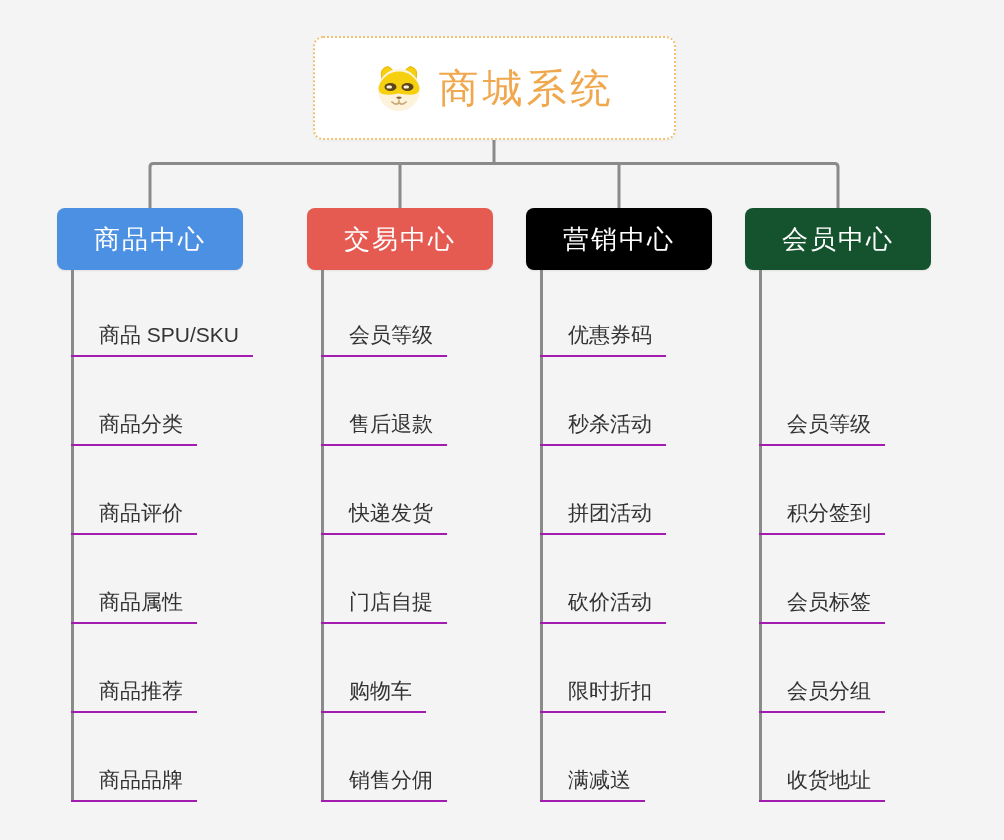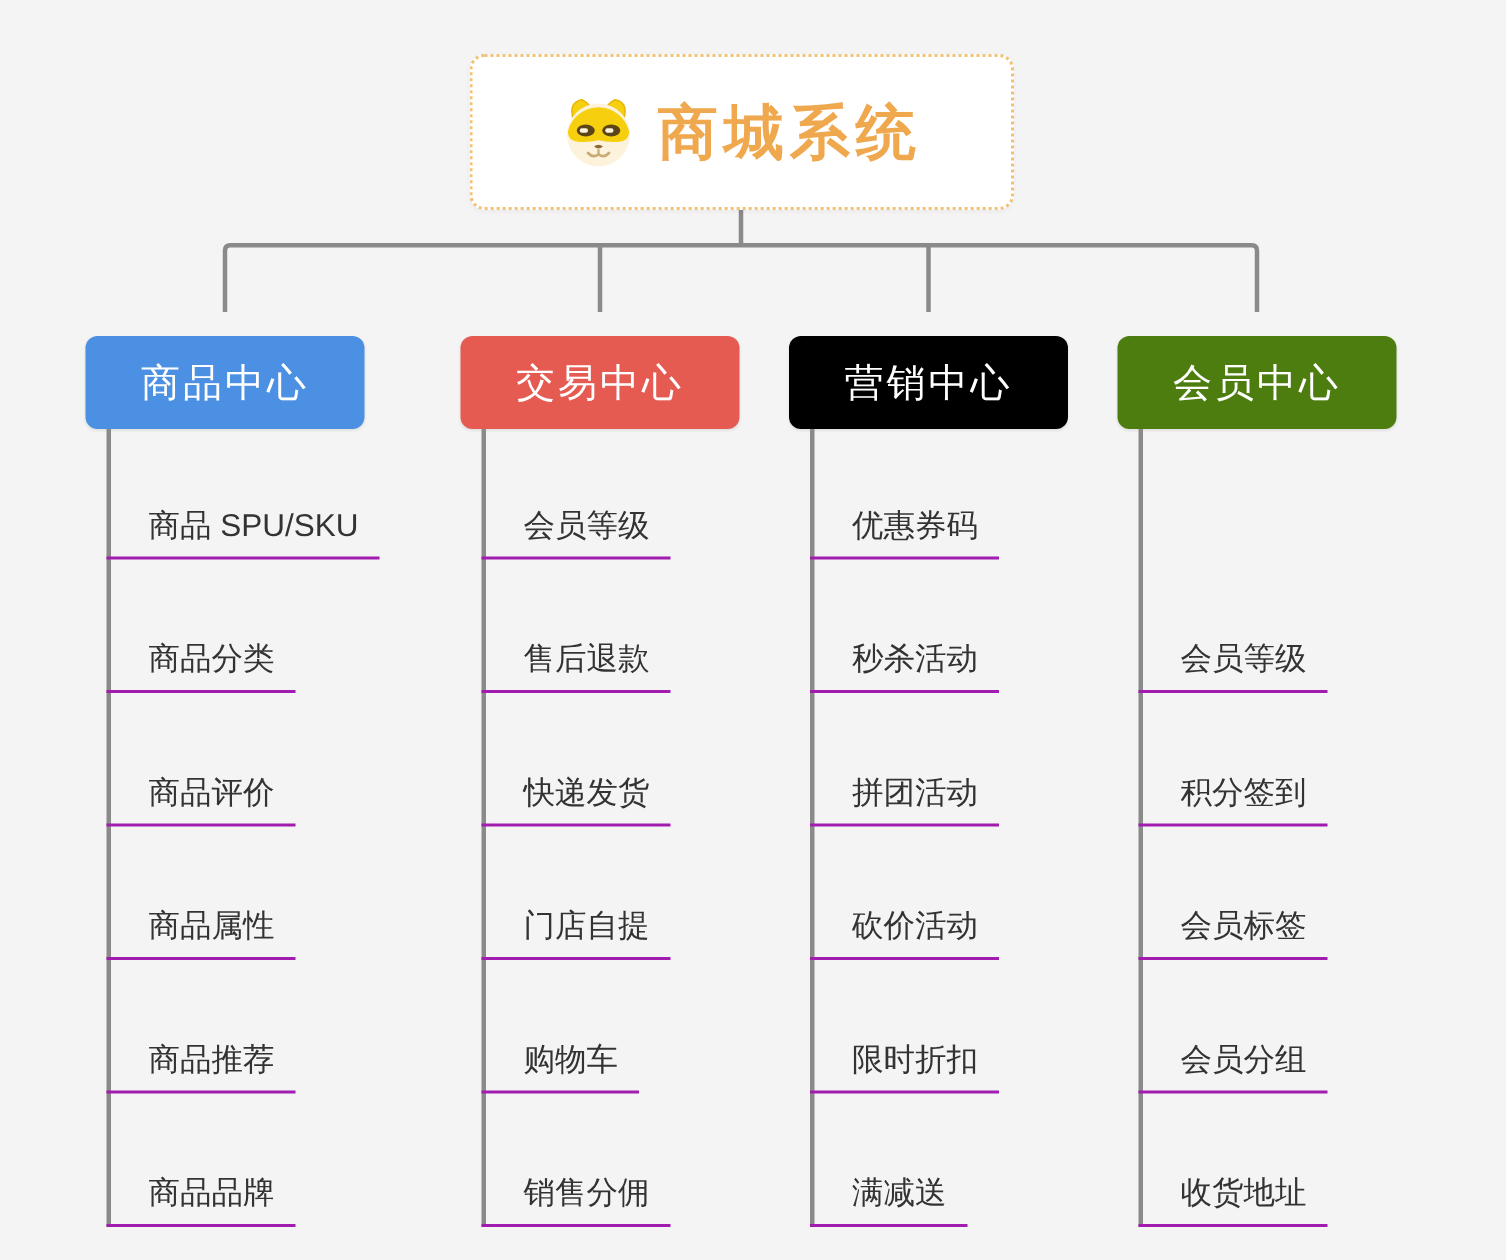"商城系统" .root-title { font-weight: bold -> none }
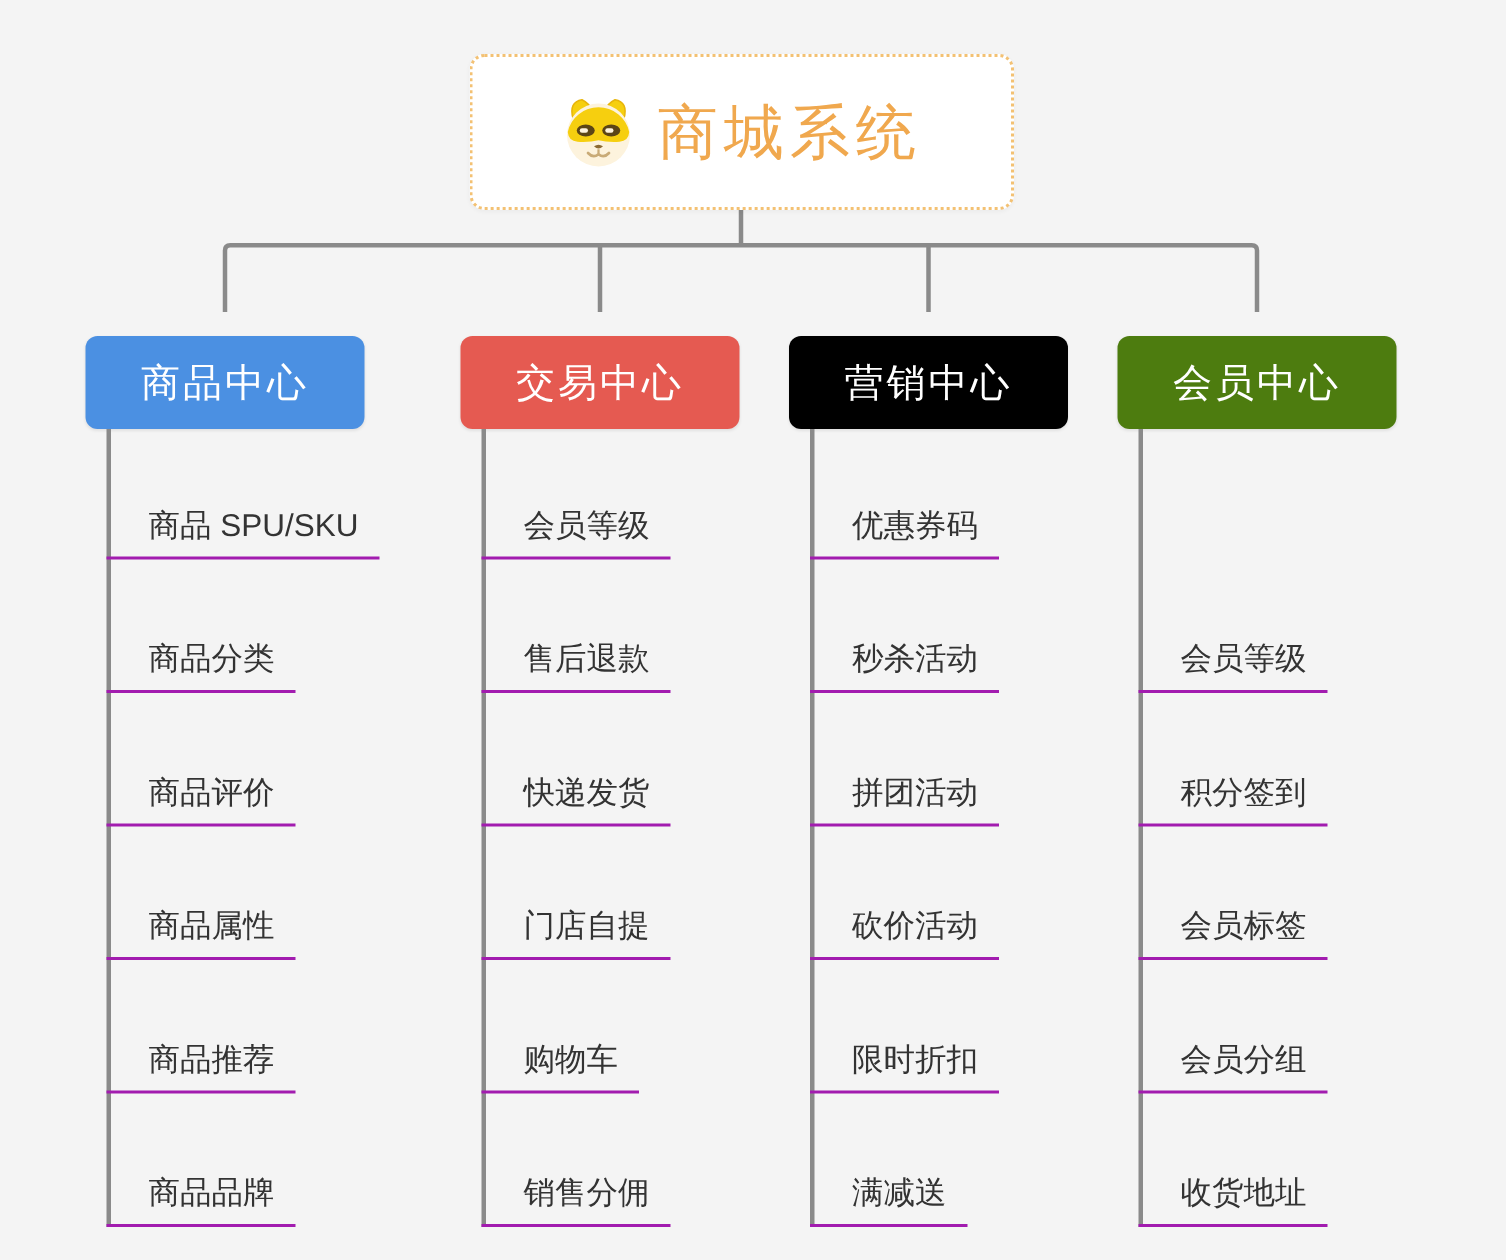"商品中心" .branch { top: 16px -> 0 }
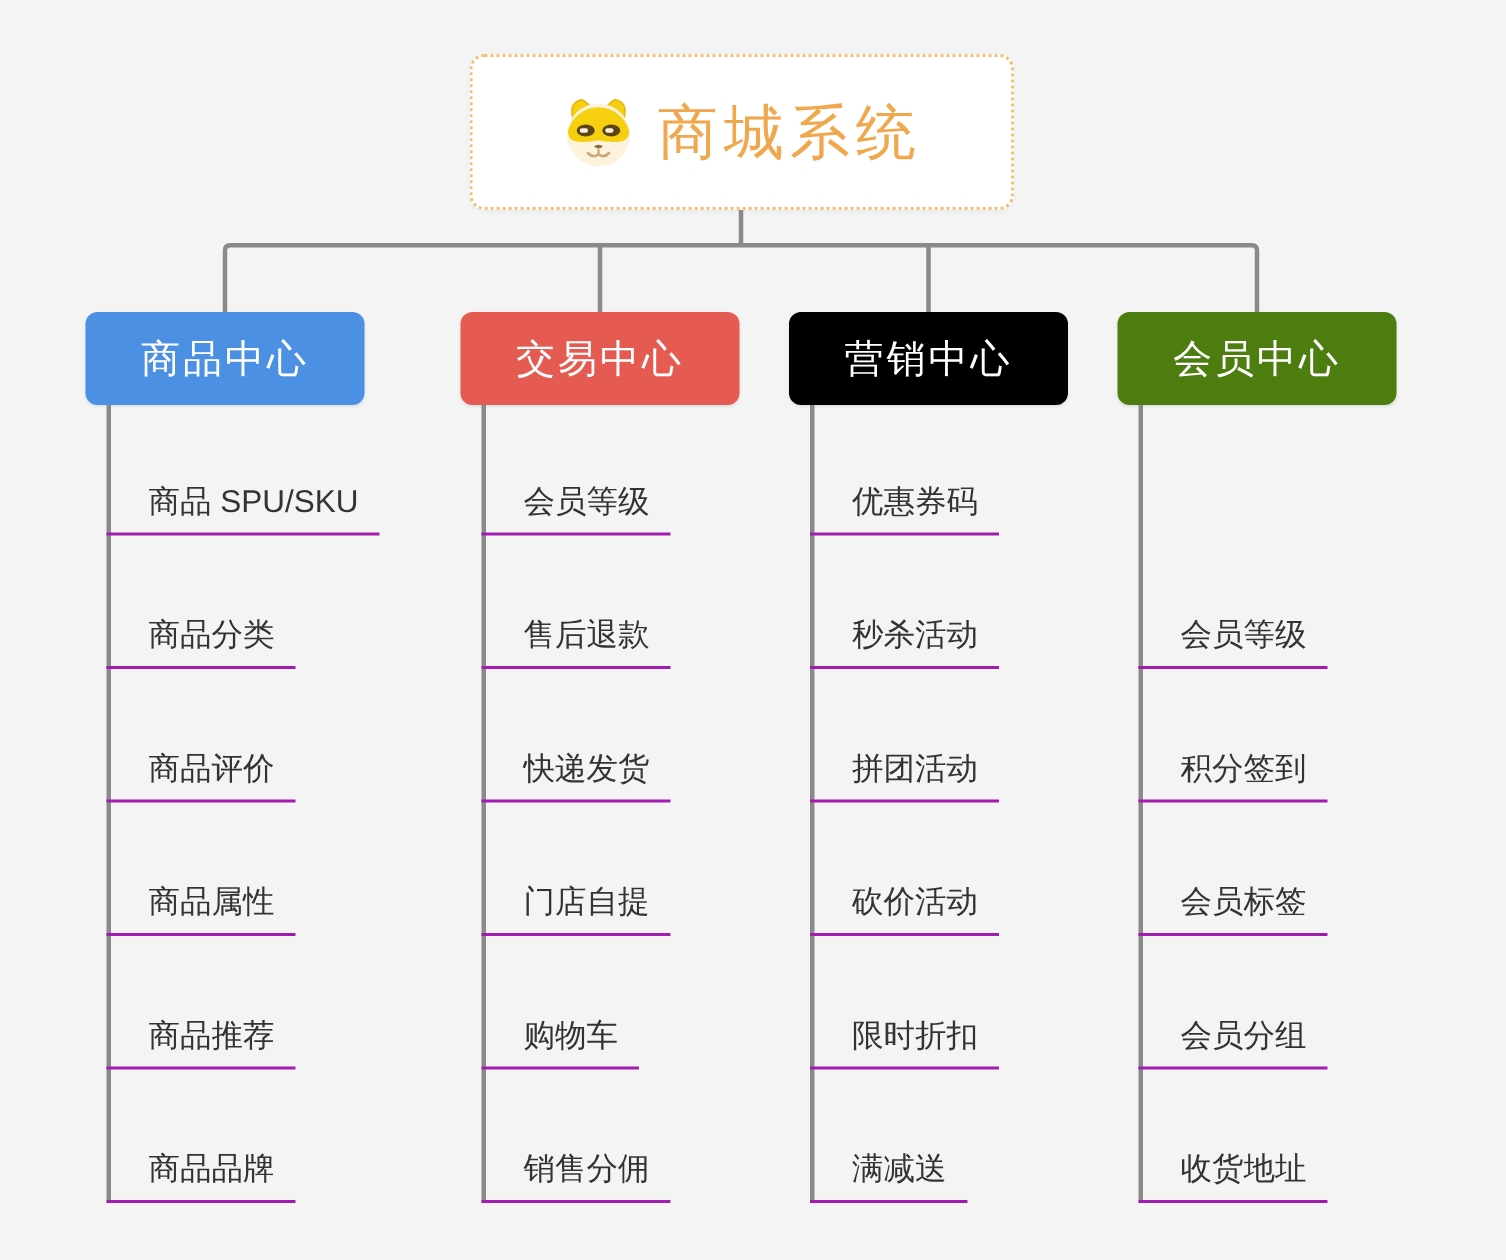"会员中心" .c-member { background: #4d7c0f -> #14532d }
